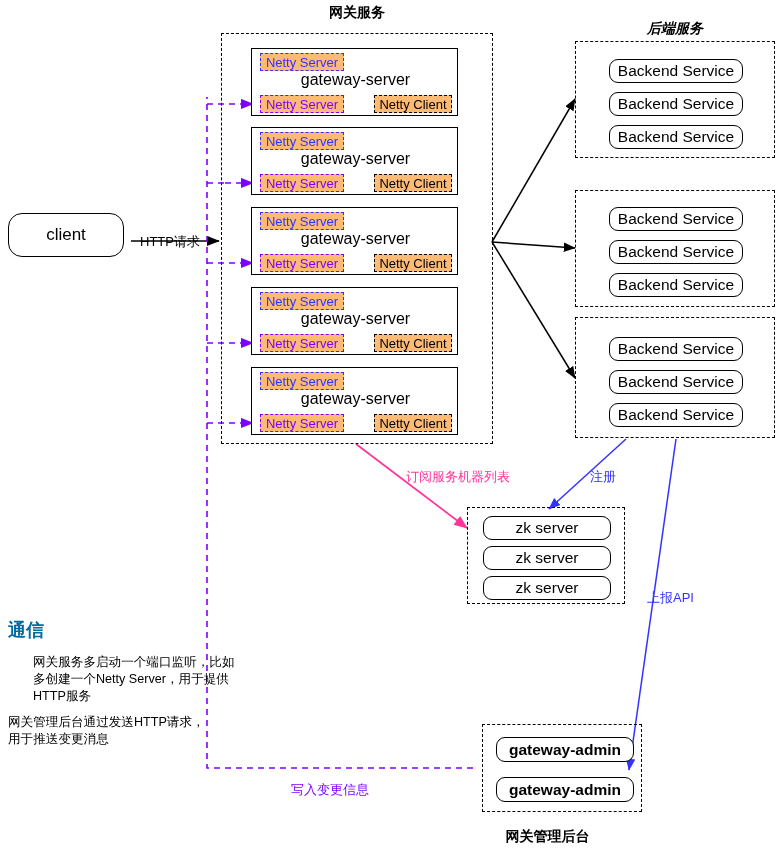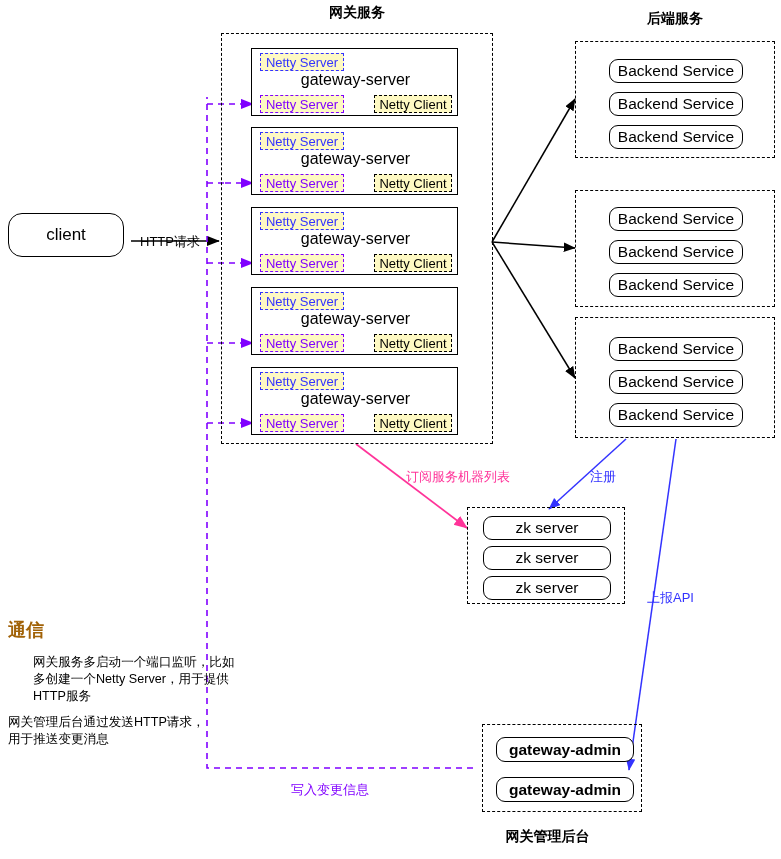"后端服务" div.abs { font-style: none -> italic; top: 10px -> 20px }
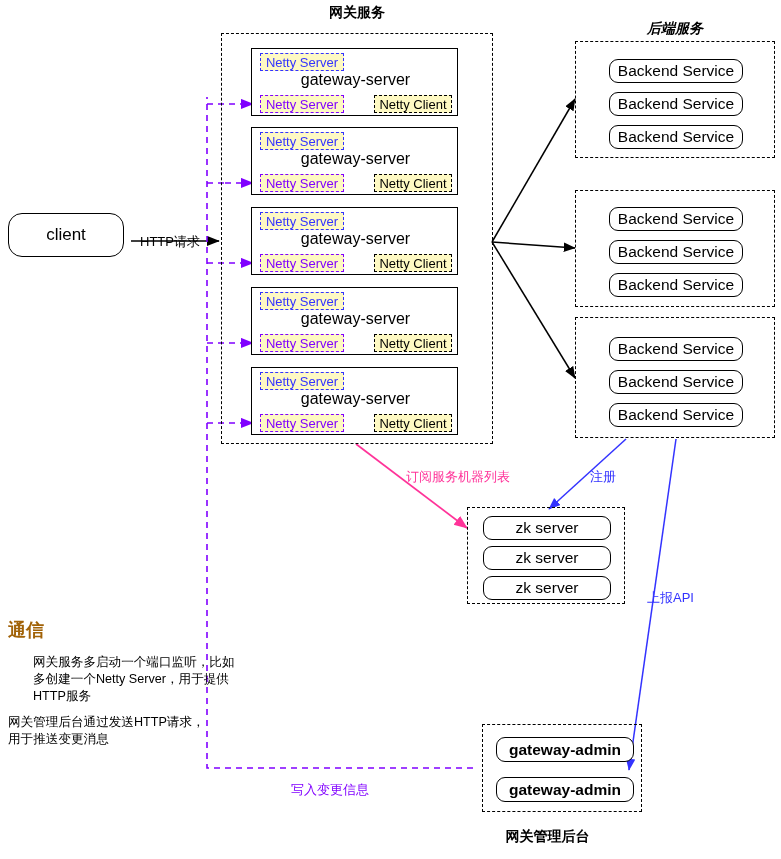"Netty Server" .tag { background: #fef9c3 -> #fdba74 }
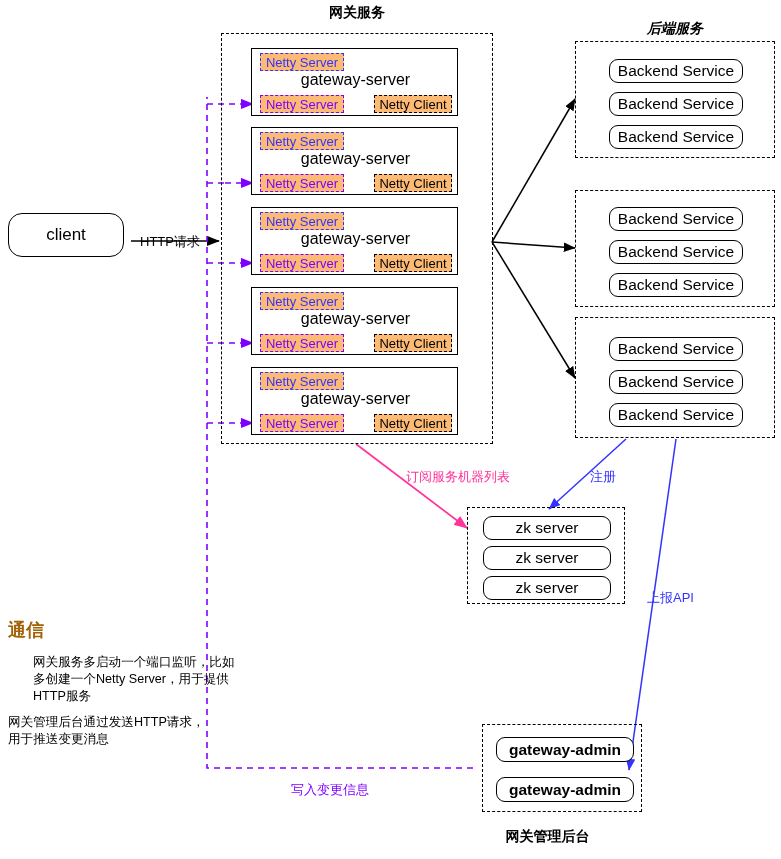"通信" .note-title { color: #a16207 -> #0369a1 }
